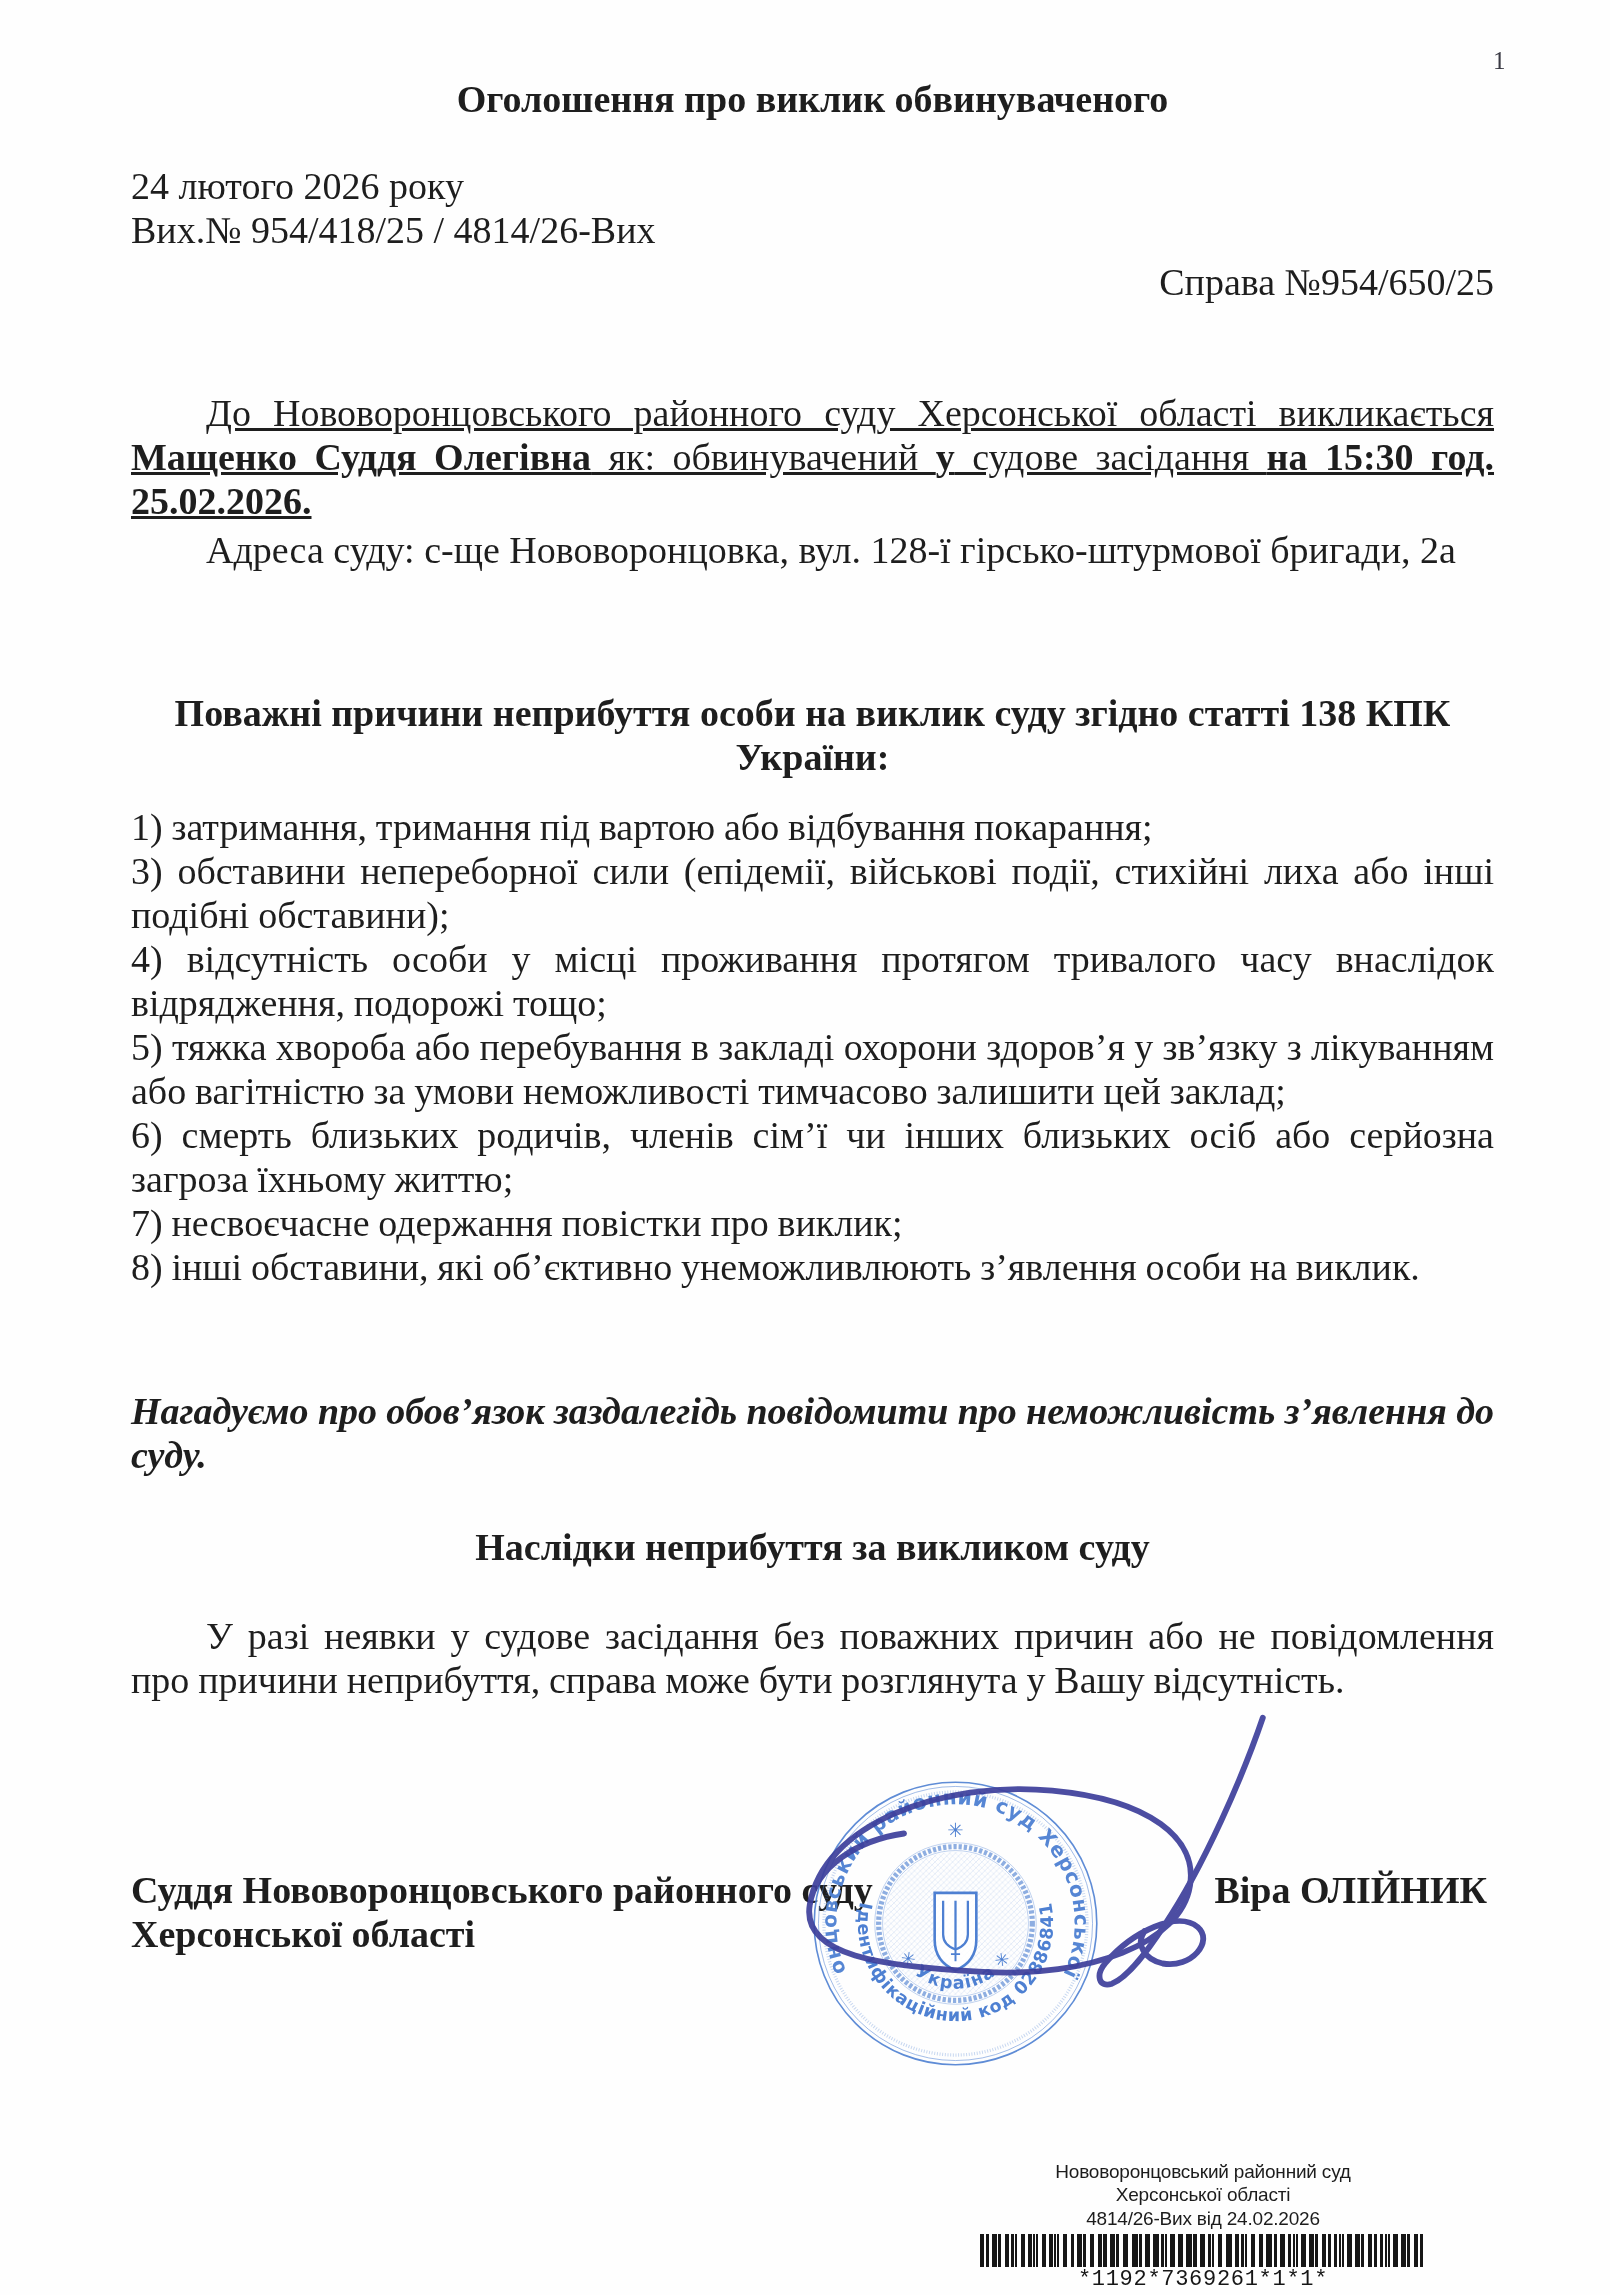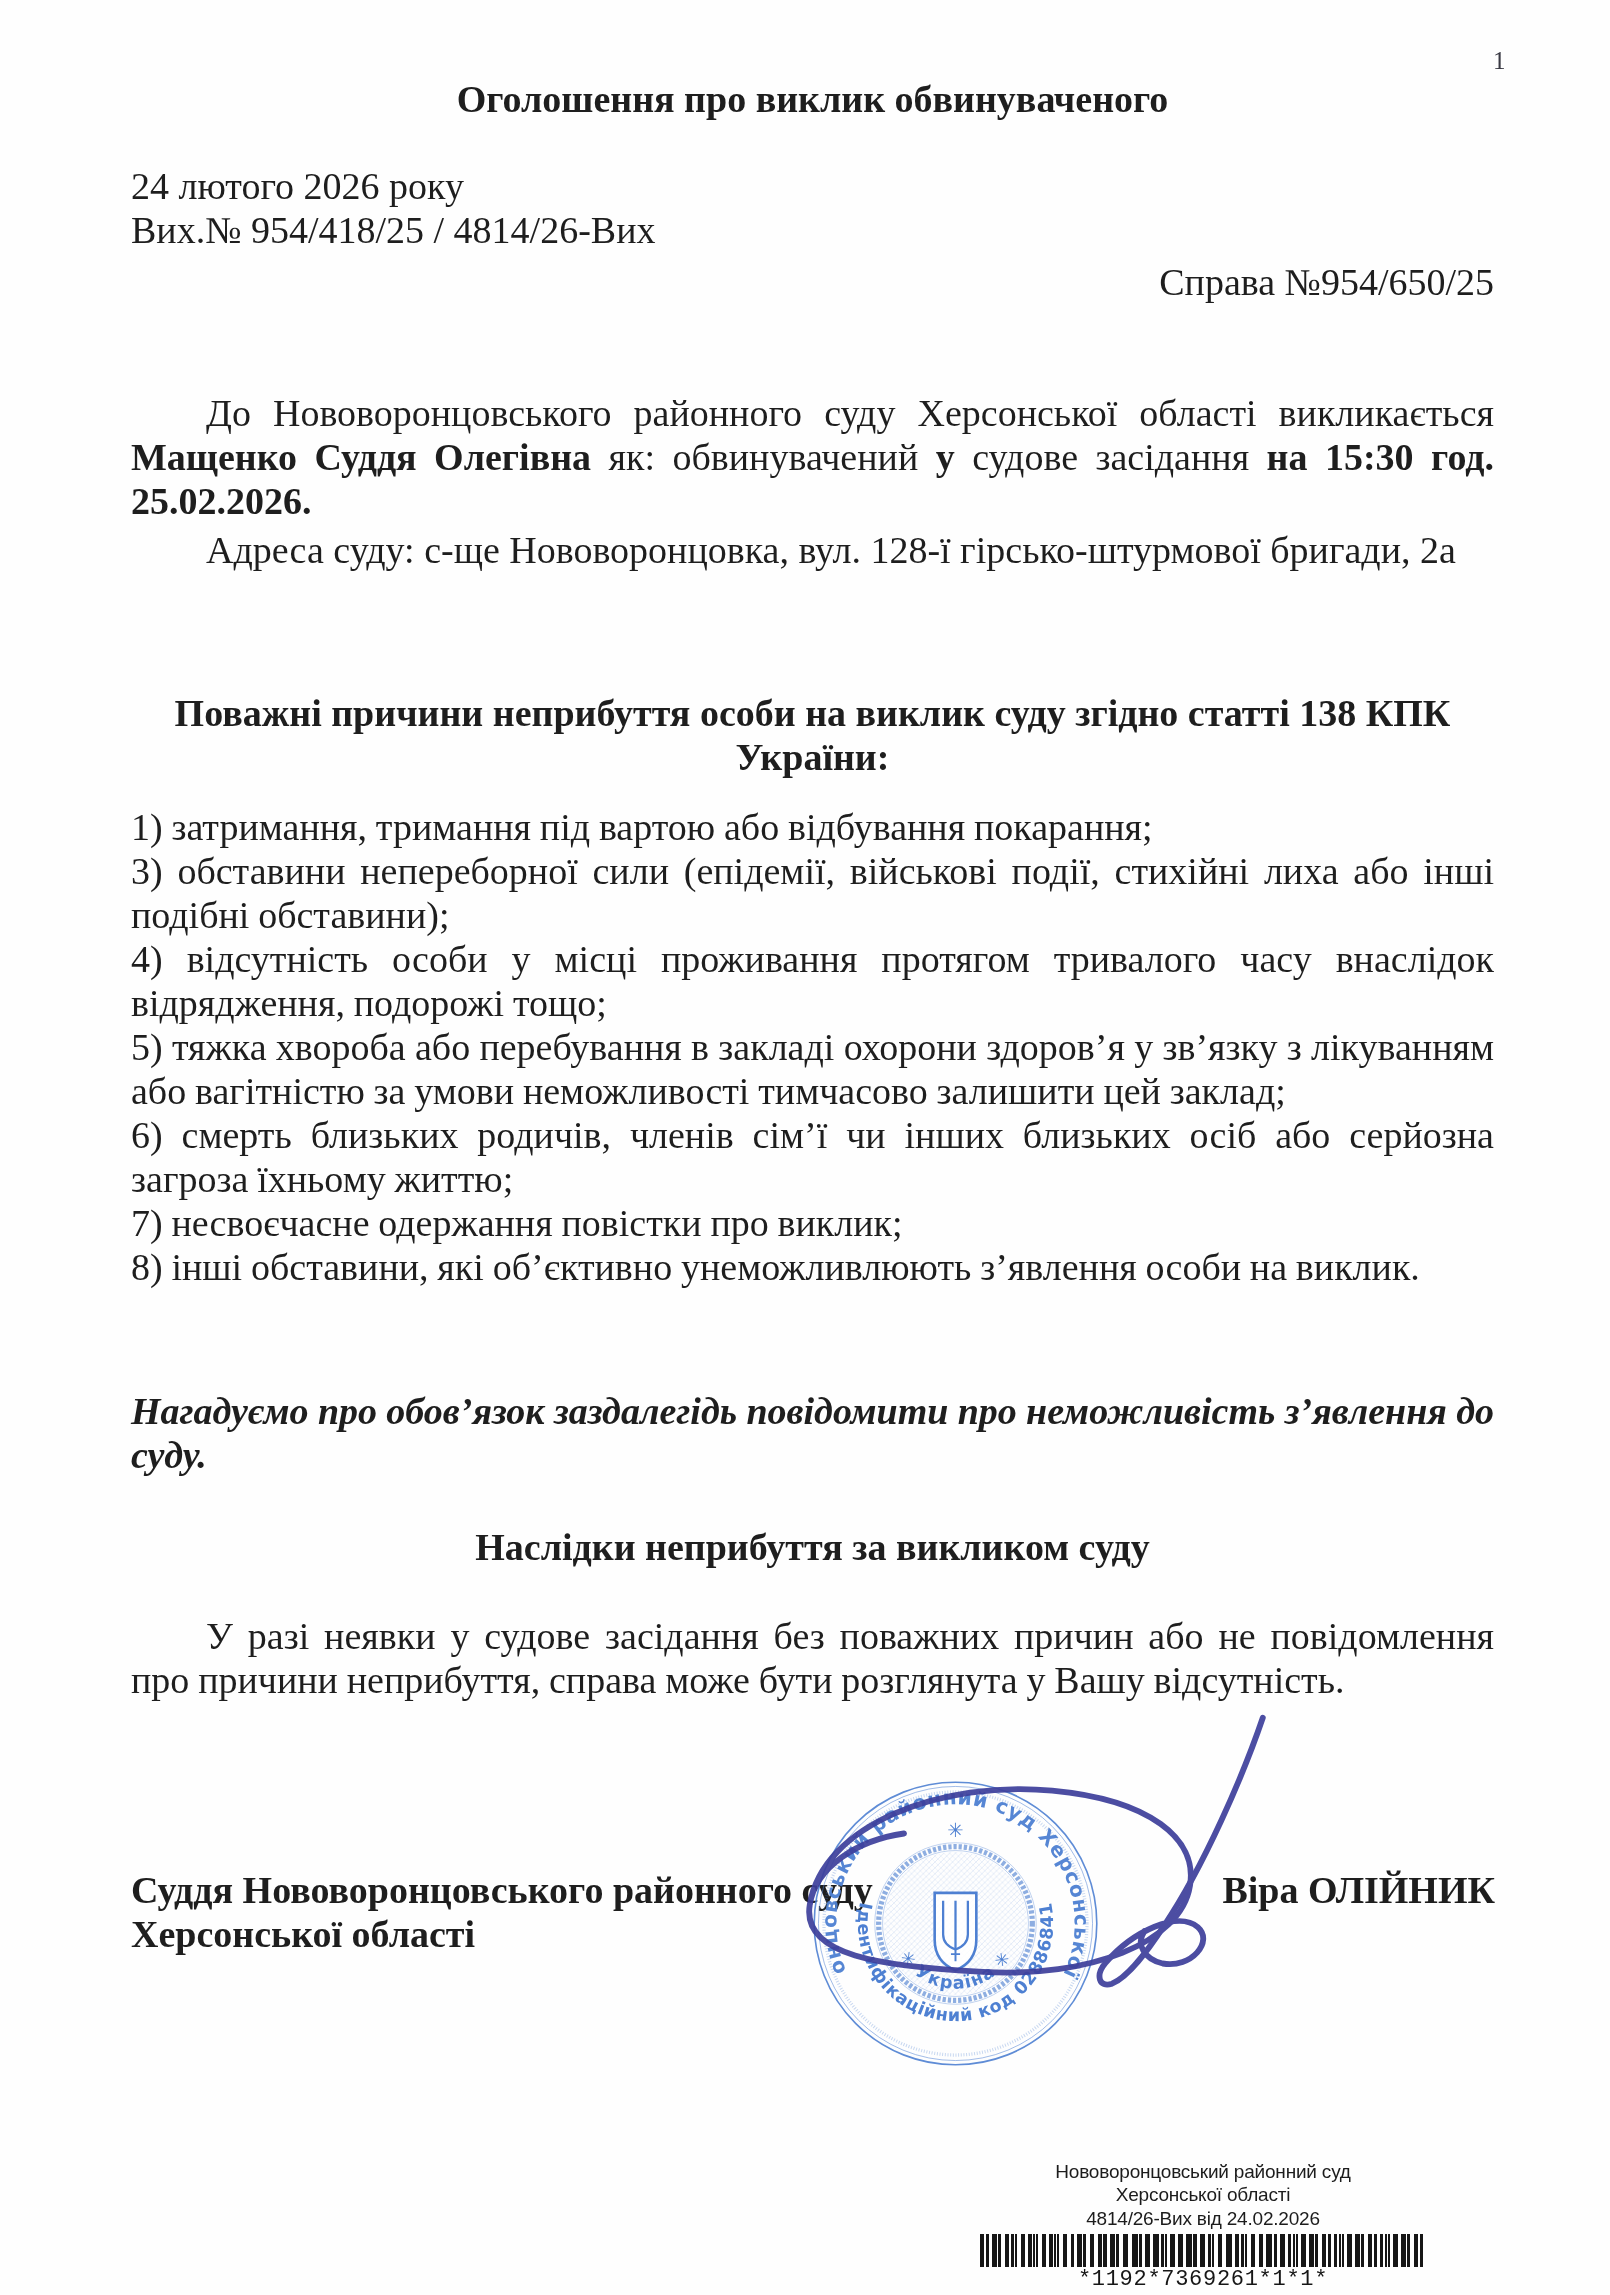"До Нововоронцовського районного суду" div.abs { text-decoration: none -> underline }
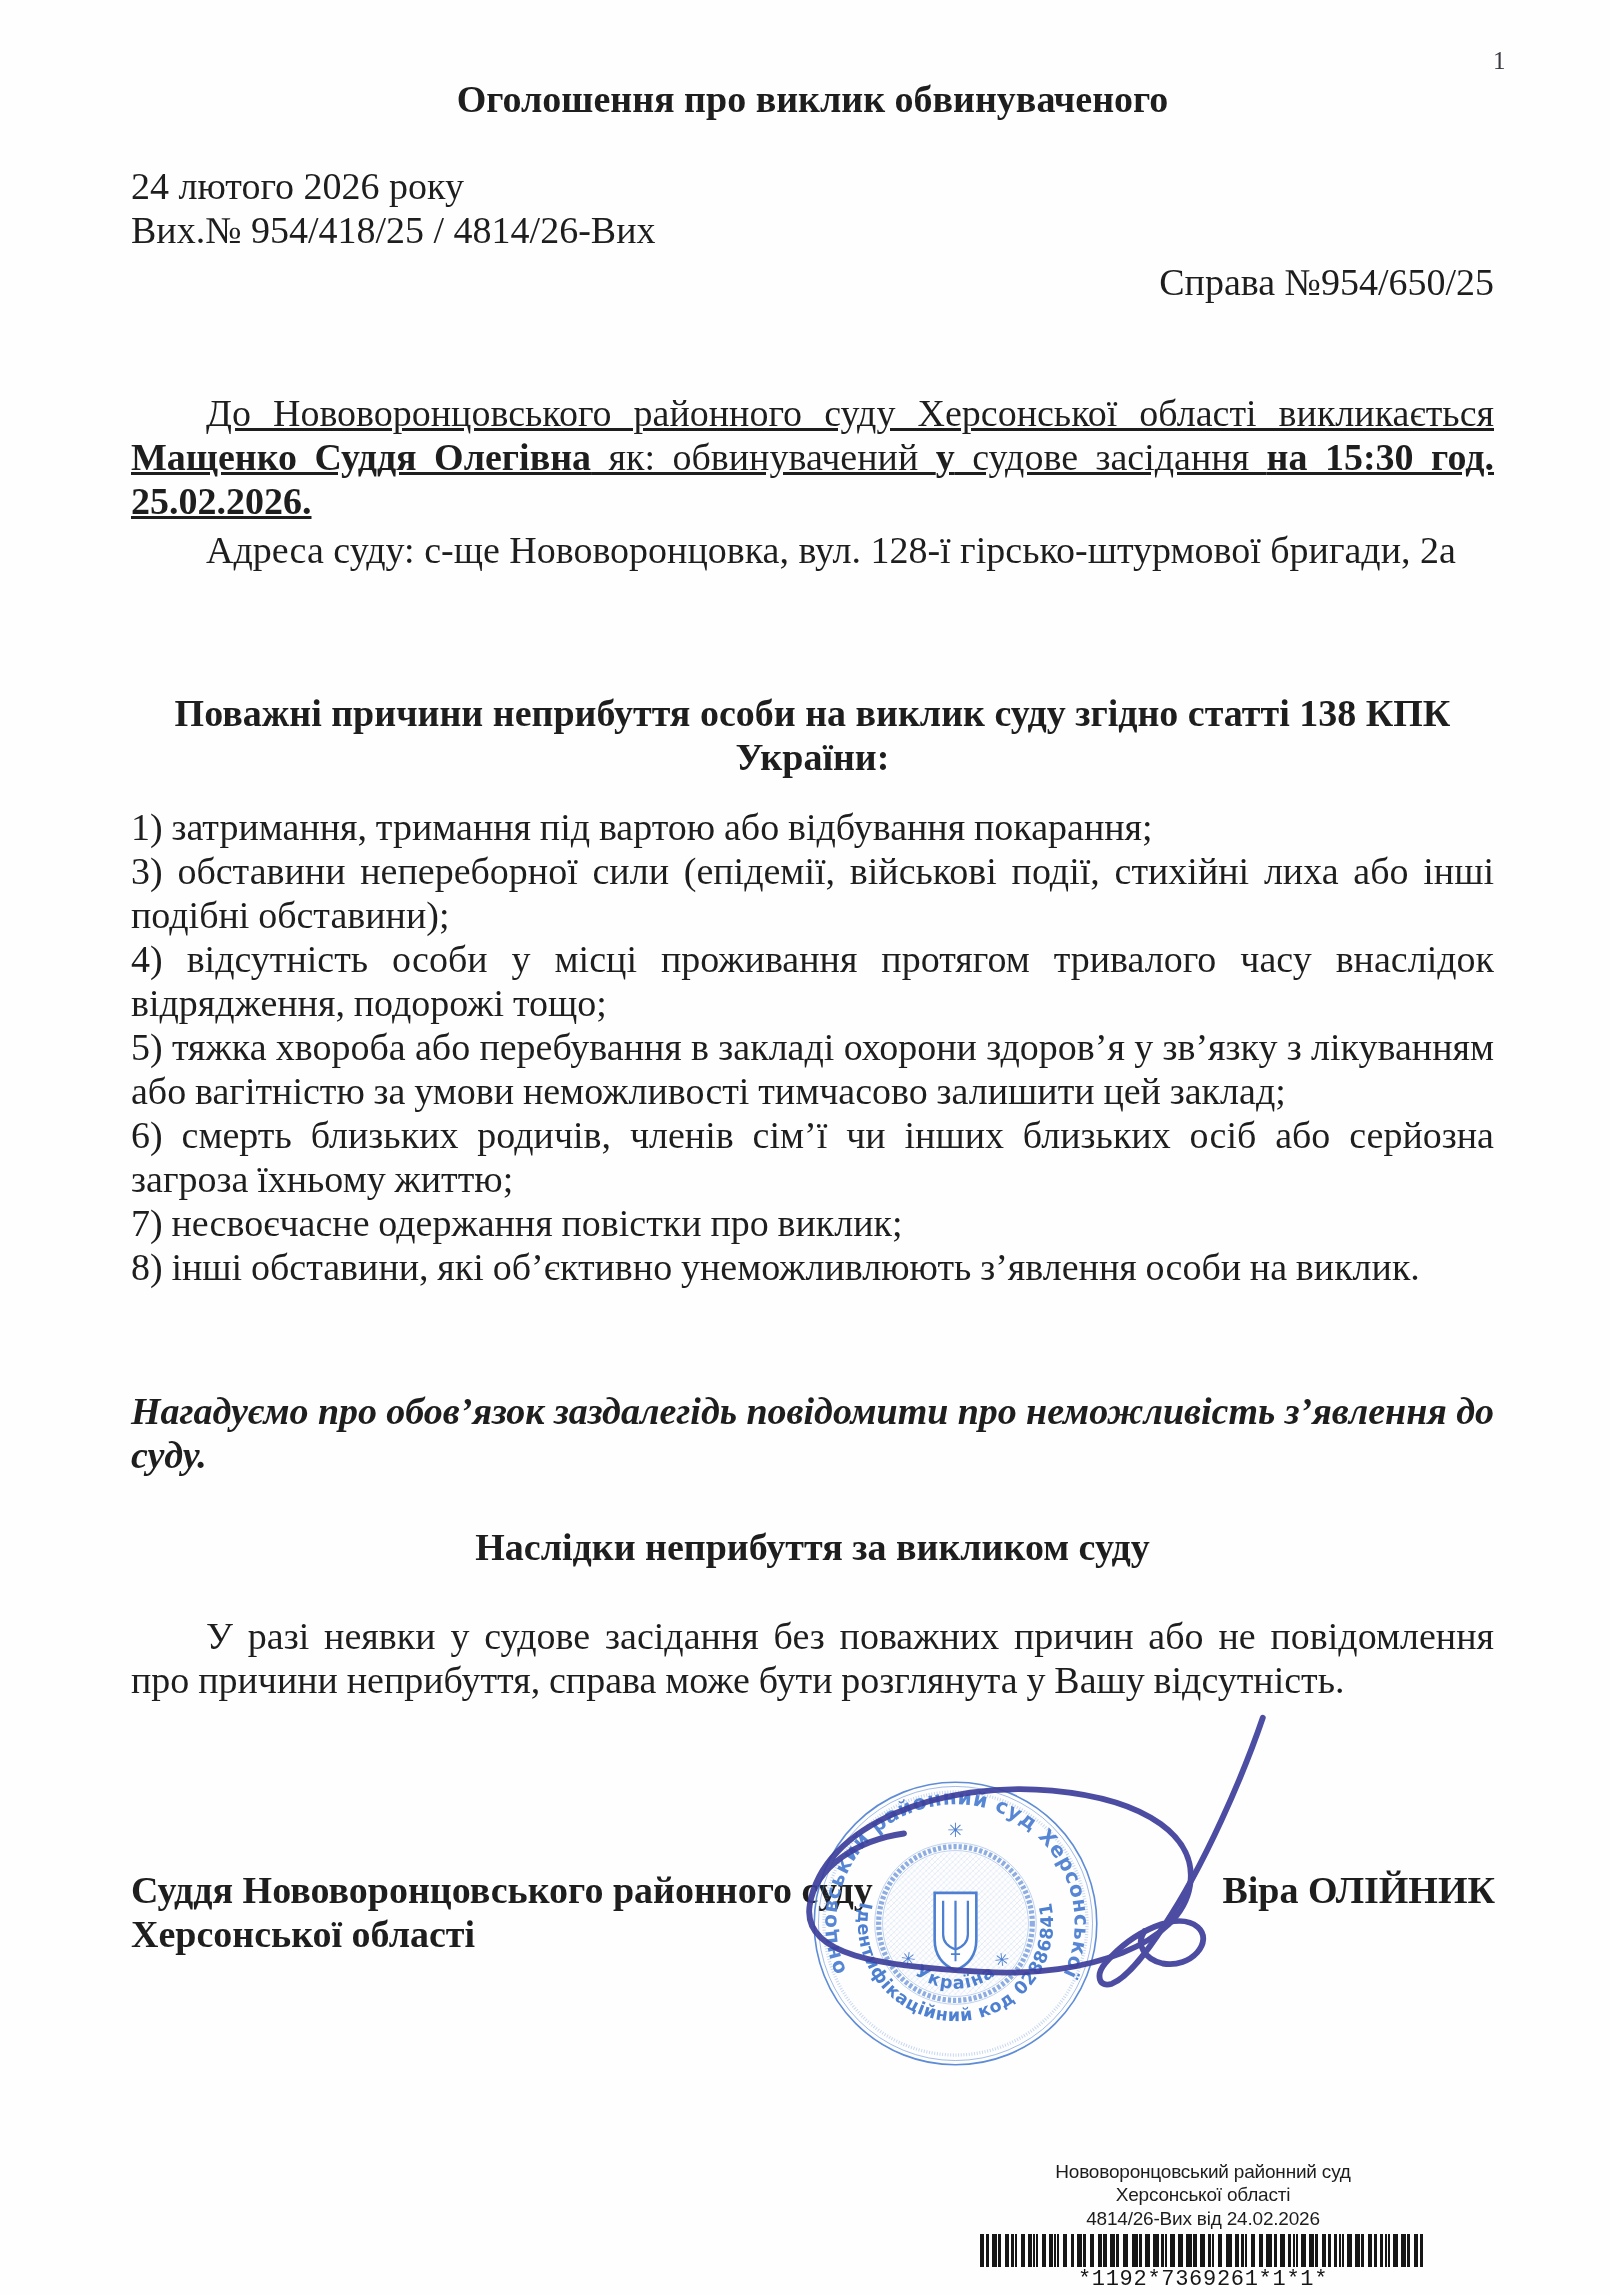"Віра ОЛІЙНИК" div.abs { right: 116px -> 124px }
